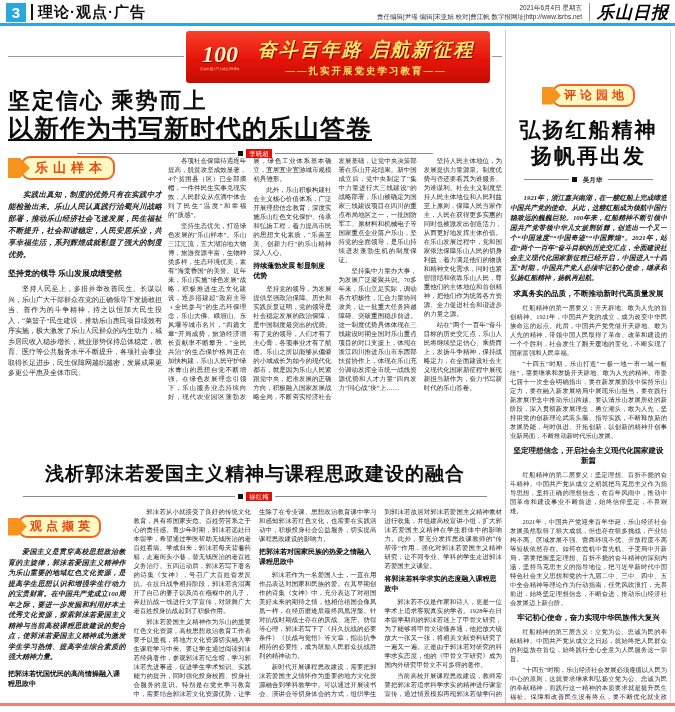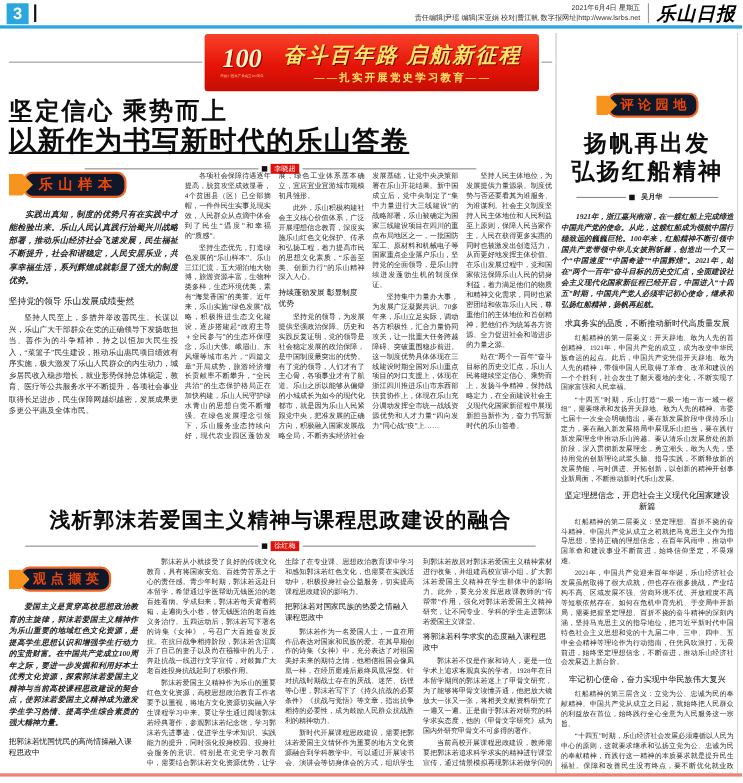"理论·观点·广告" div.section { html: none -> <div>理论·观点·广告</div> }
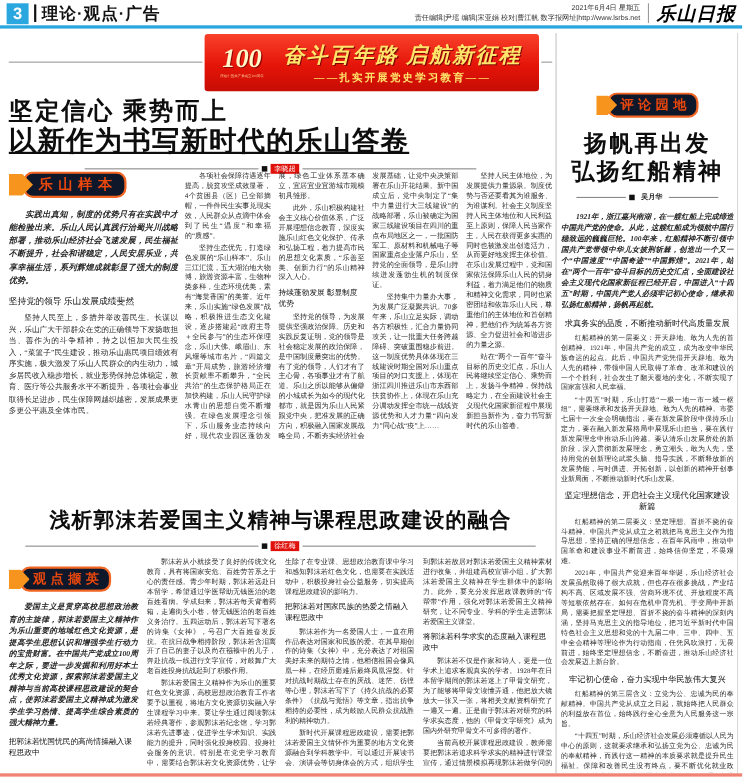"评论园地" .badge-box { background: #0f172a -> #fef9c3 }
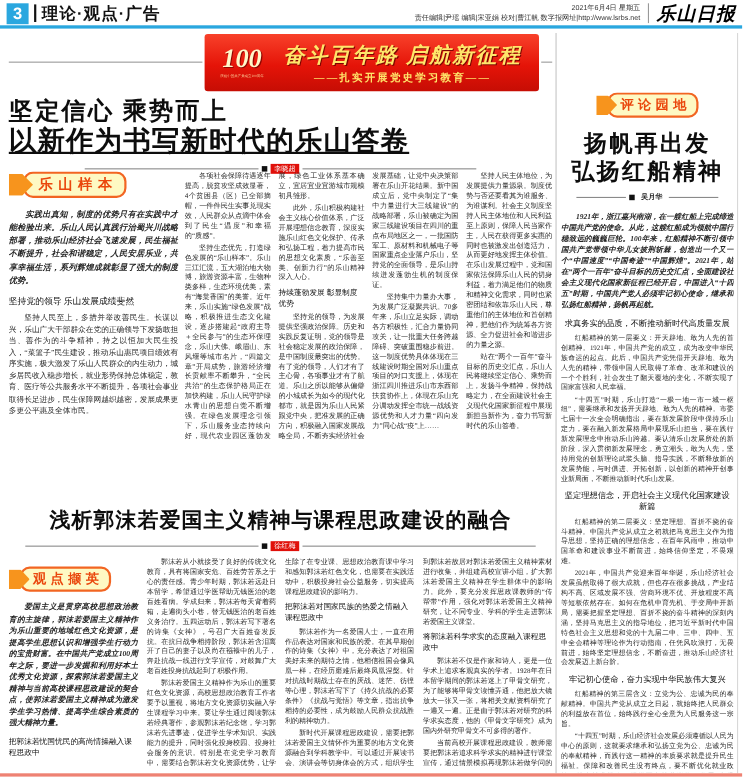"扬帆再出发" h2.h2r { order: before "弘扬红船精神" -> after "弘扬红船精神" }
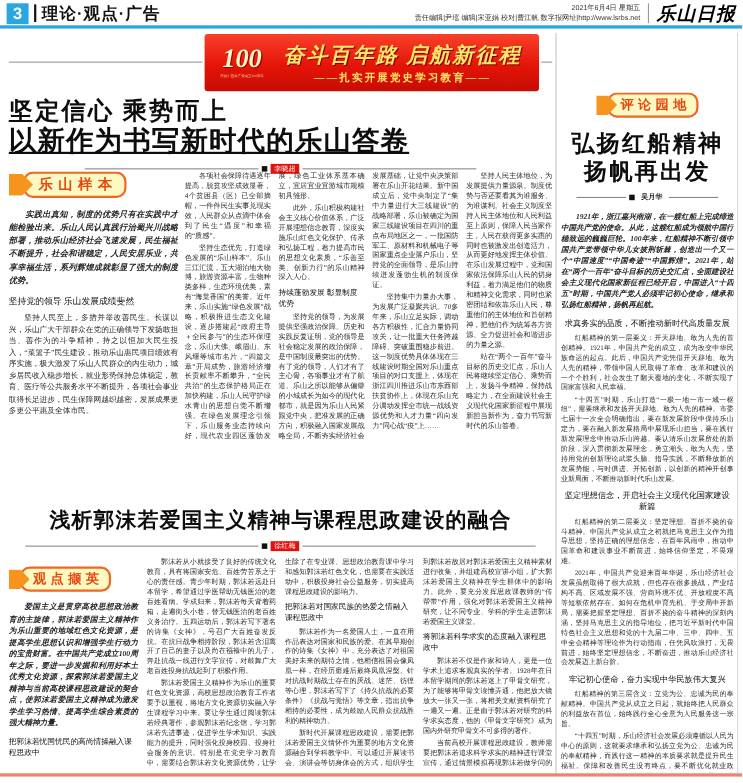"持续蓬勃发展 彰显制度优势" .subhead { font-weight: normal -> bold }
